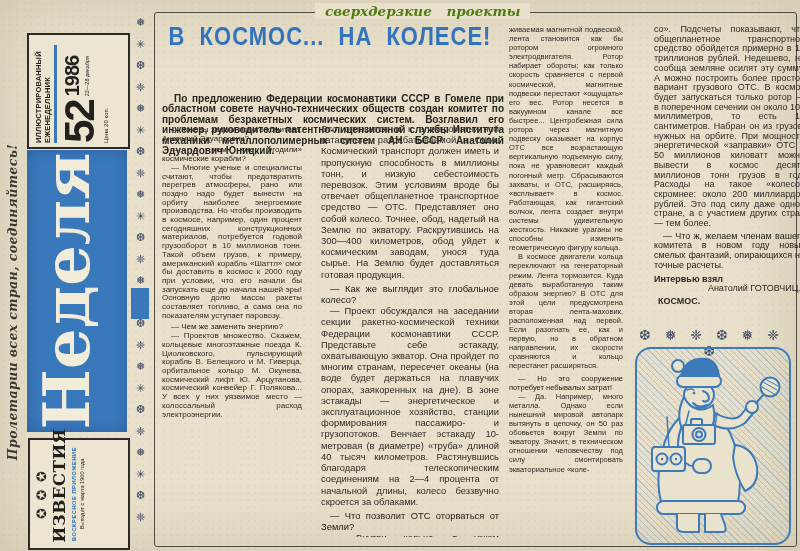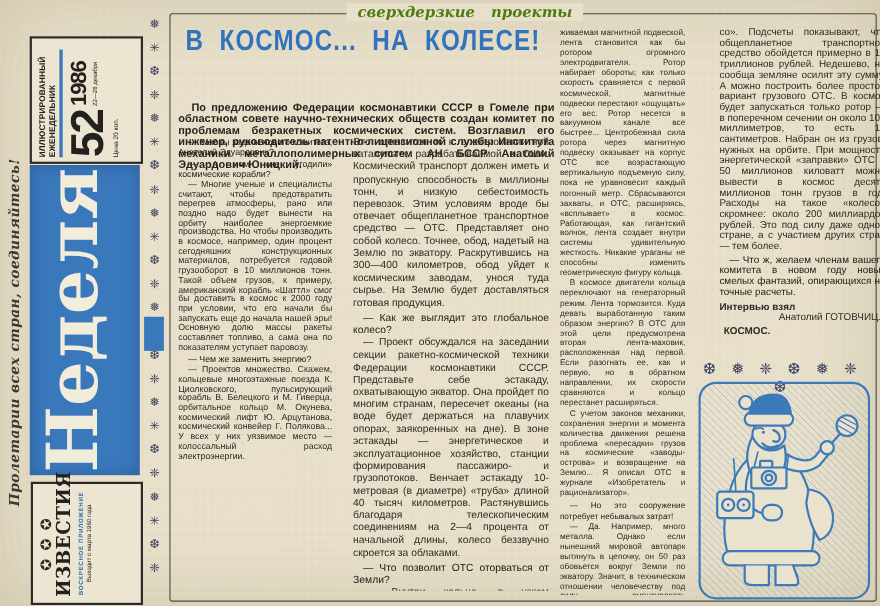"С учетом законов механики, сохранения" p { html: <p>С учетом законов механики, сохранения энергии и момента количества движения решена проблема «пересадки» грузов на космические «заводы-острова» и возвращение на Землю... Я описал ОТС в журнале «Изобретатель и рационализатор».</p> -> none }
